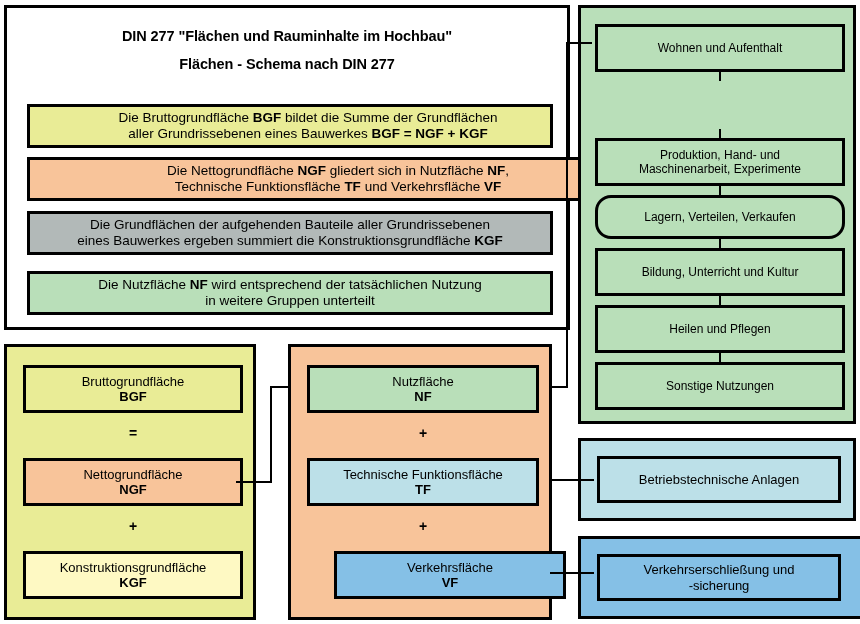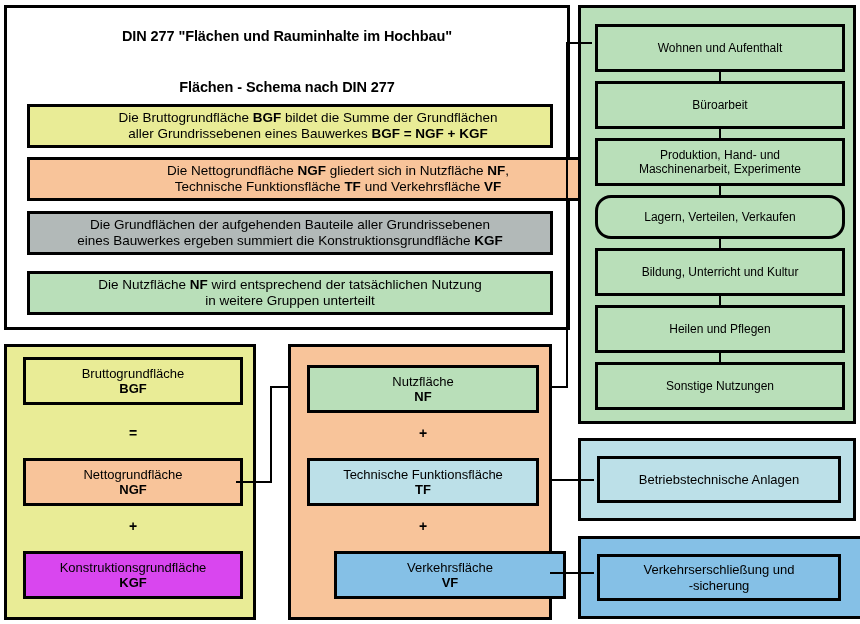"Flächen - Schema nach DIN" #heading-2 { margin-top: 23px -> none }
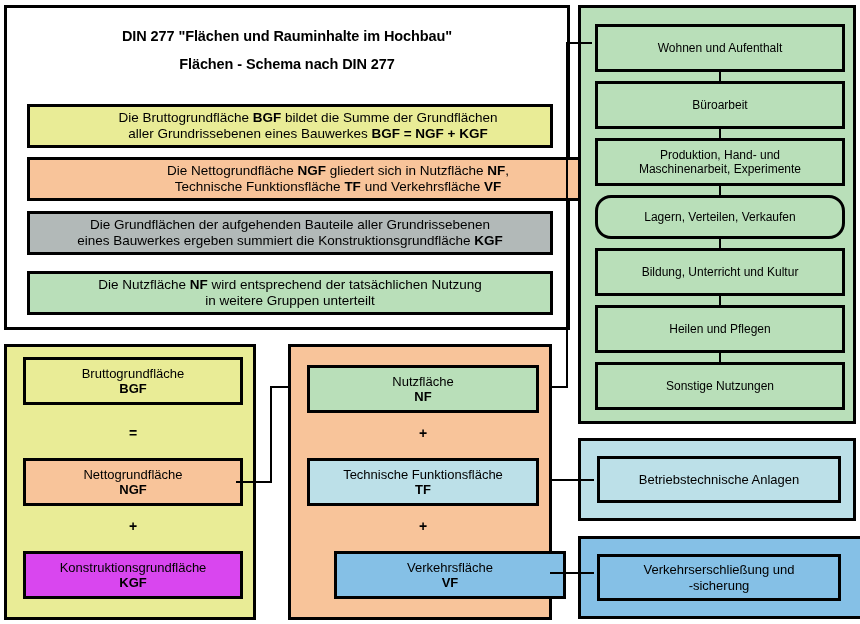"Büroarbeit" div.box { html: <div> <span><span>Büroarbeit</span></span> </div> -> none }
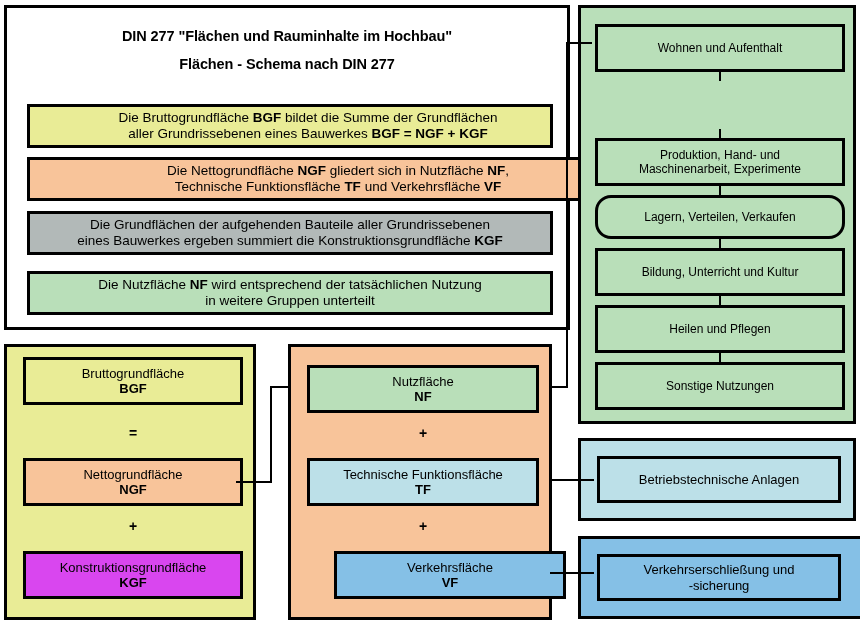"Bruttogrundfläche" #box-bgf { top: 10px -> 18px }
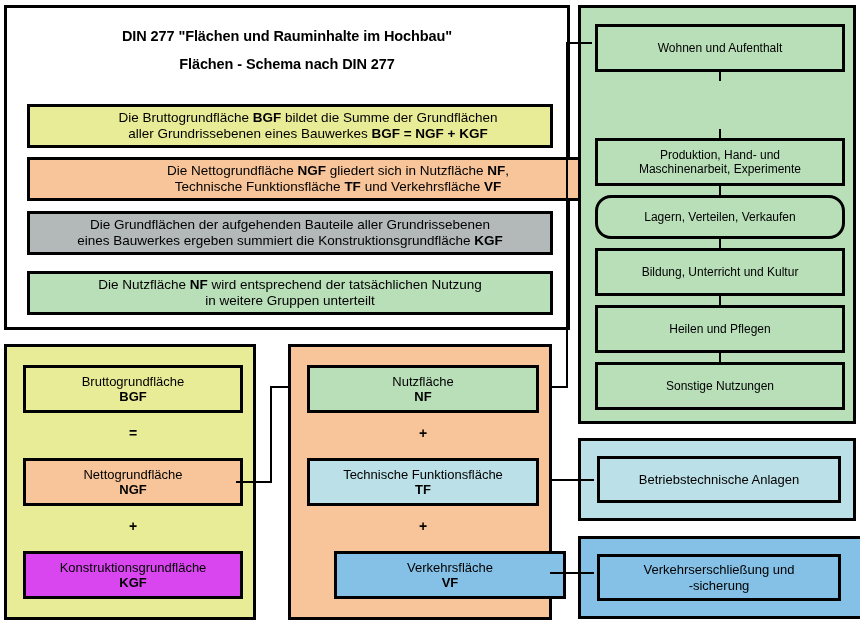"Konstruktionsgrundfläche" #box-kgf { background: #d946ef -> #fef9c3 }
